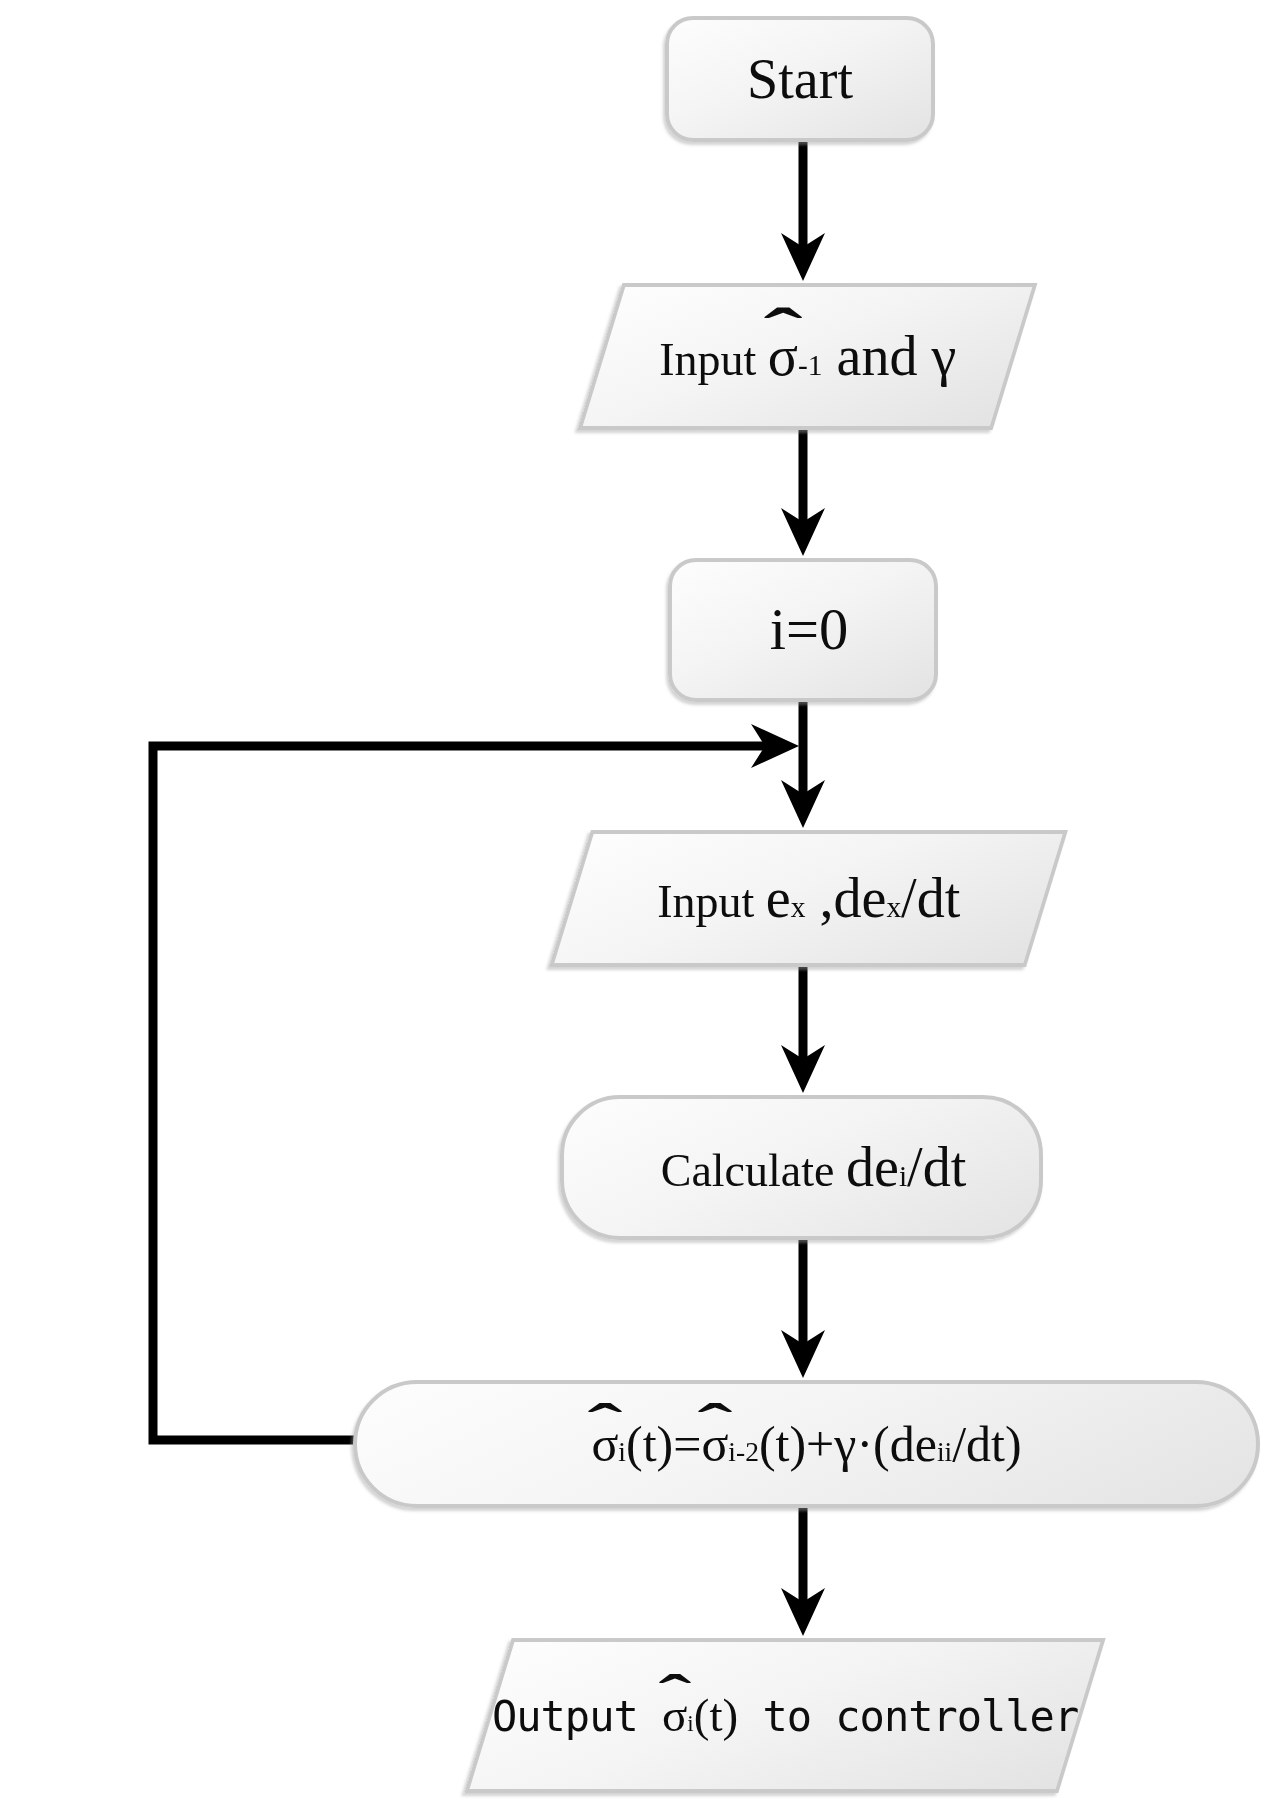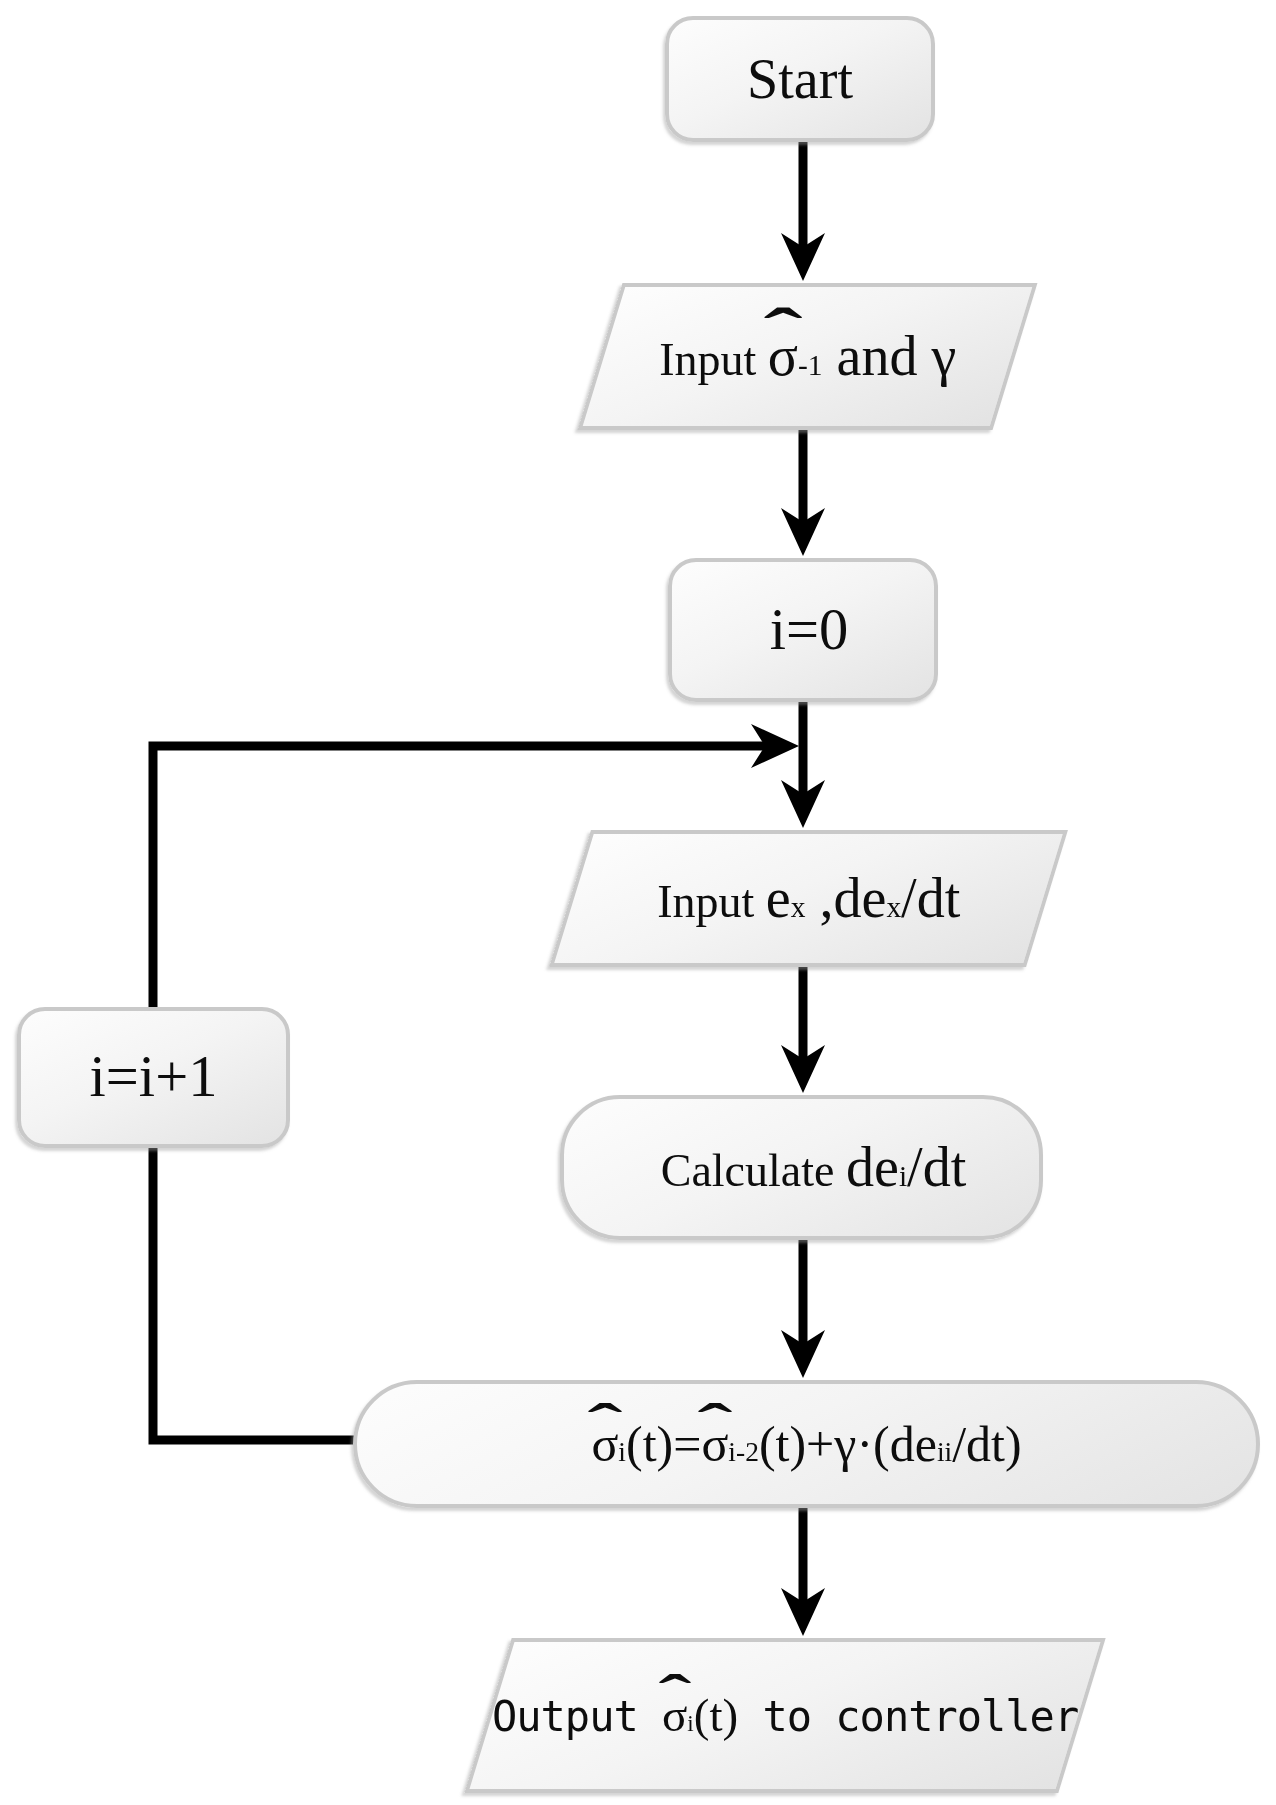"i=i+1" div.node { html: <div> <span> <span>i=i+1</span> </span> </div> -> none }
